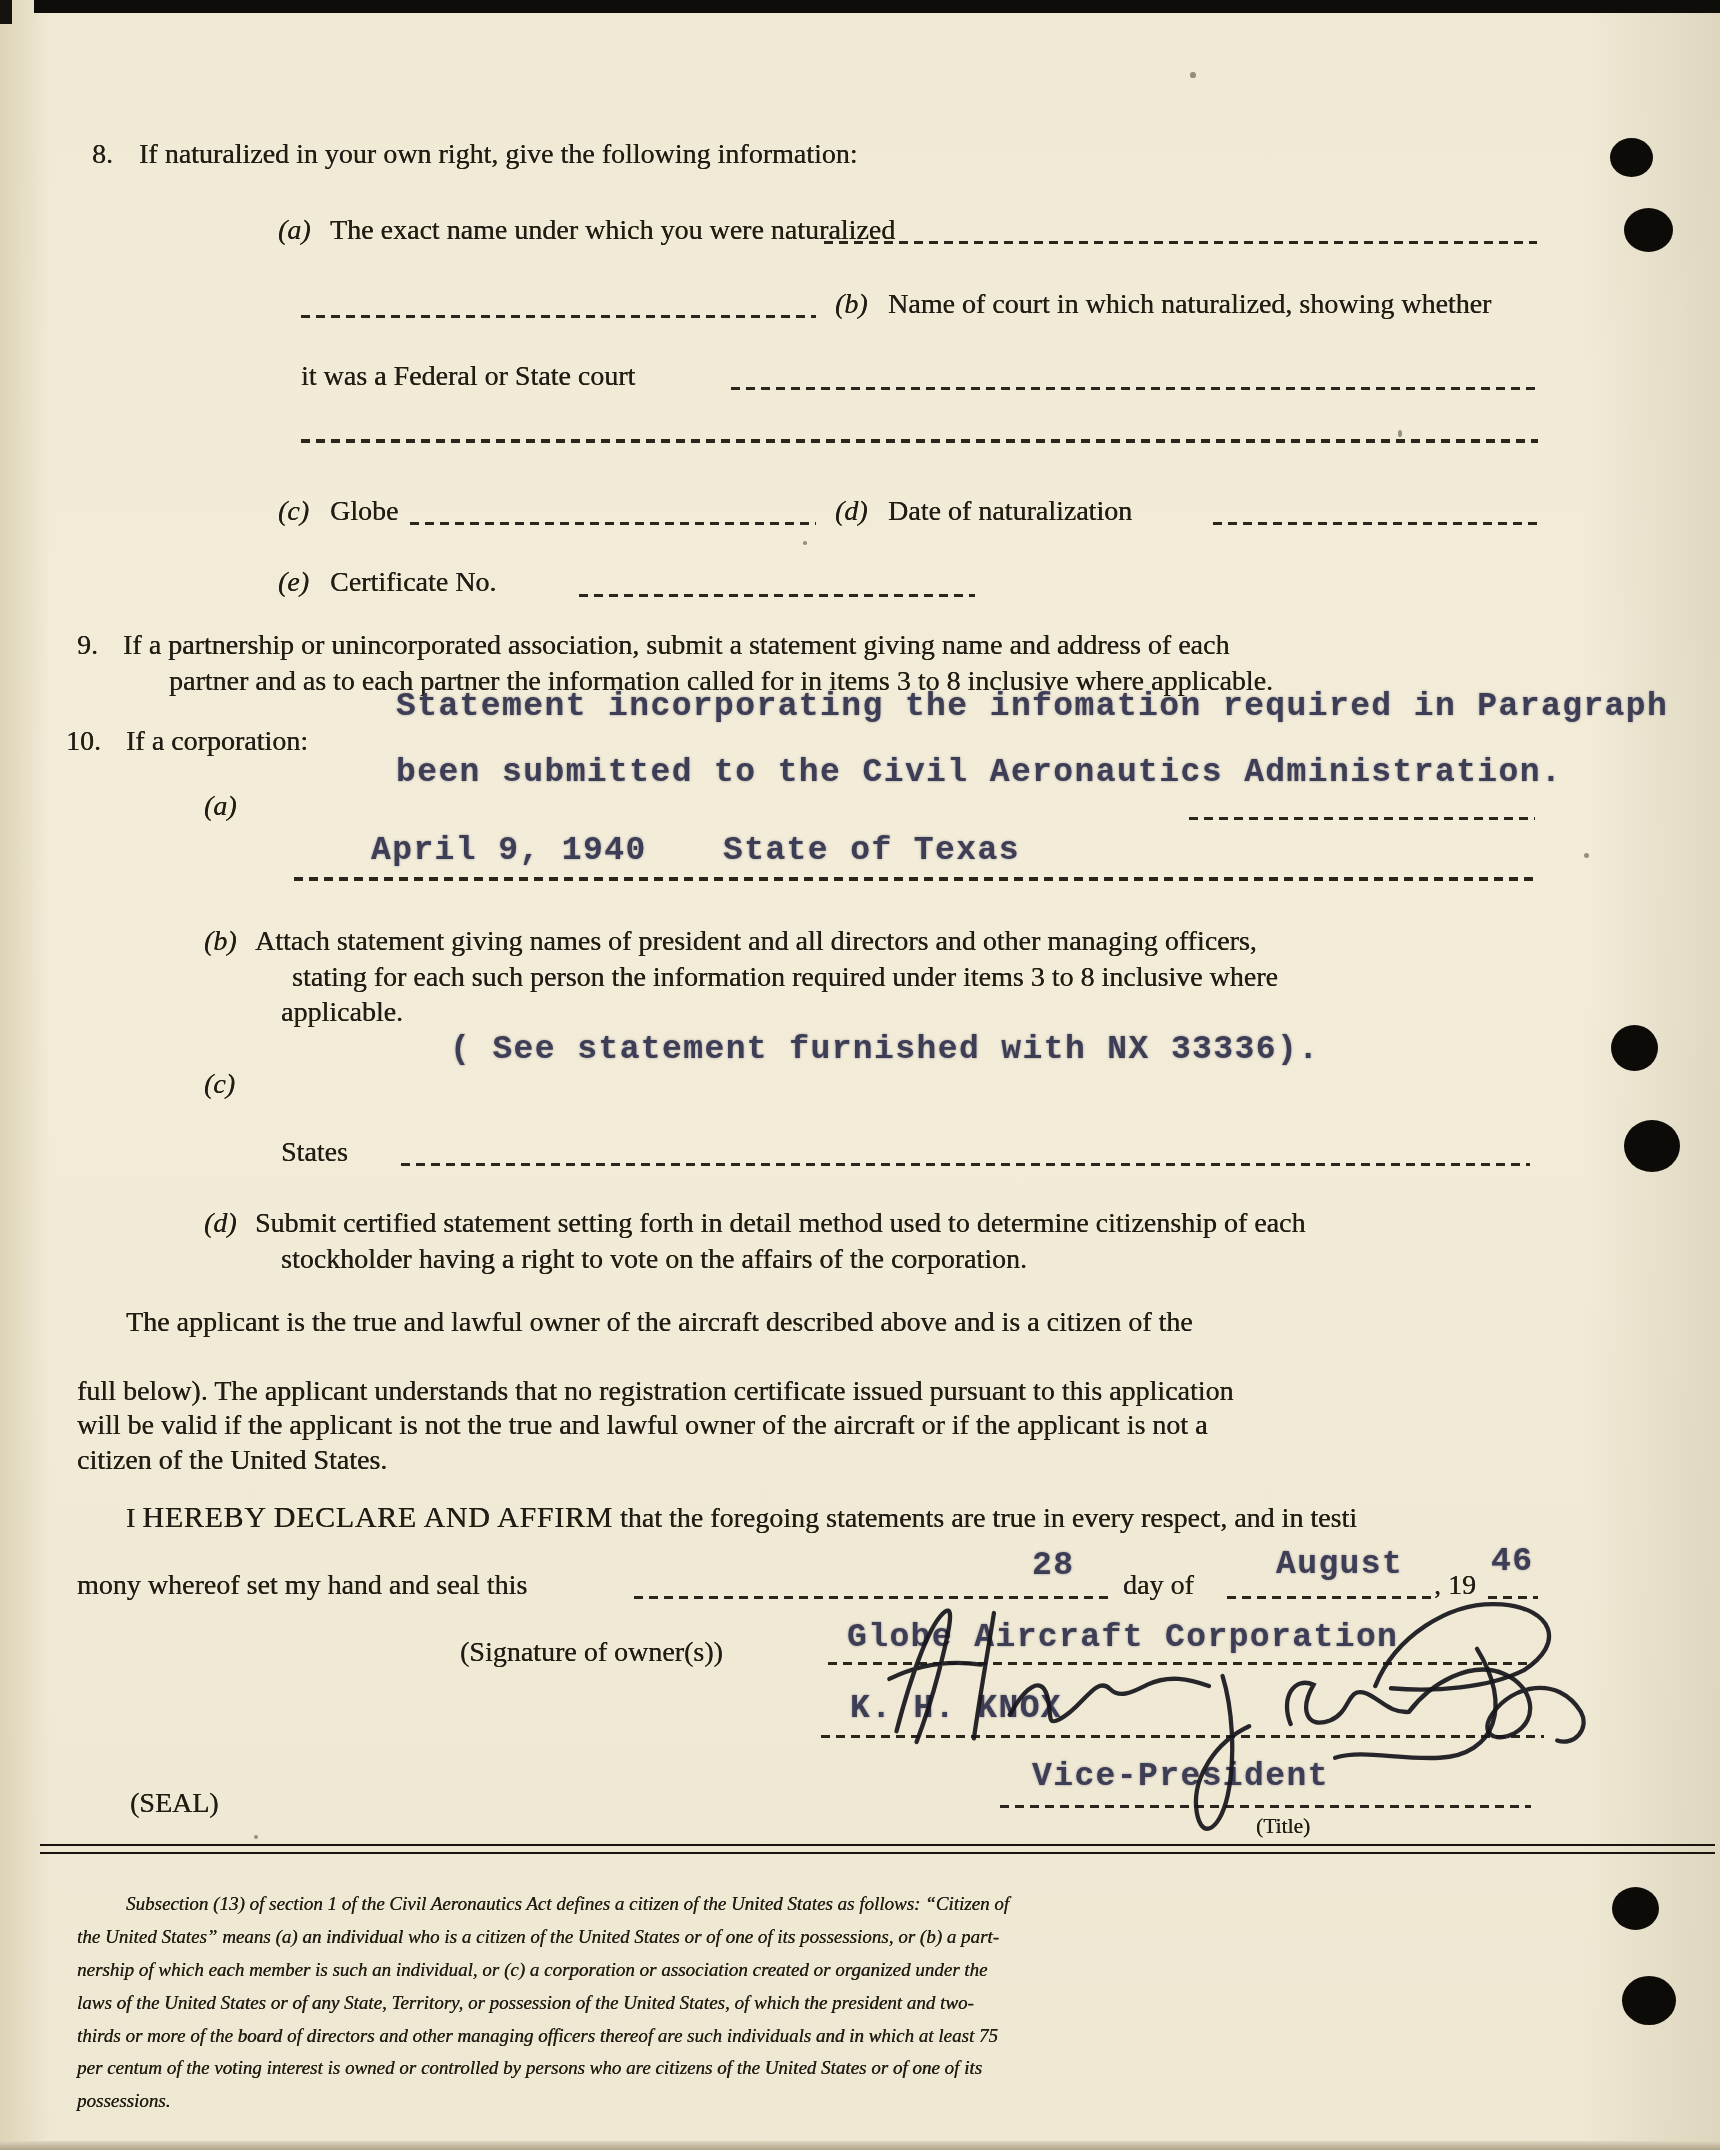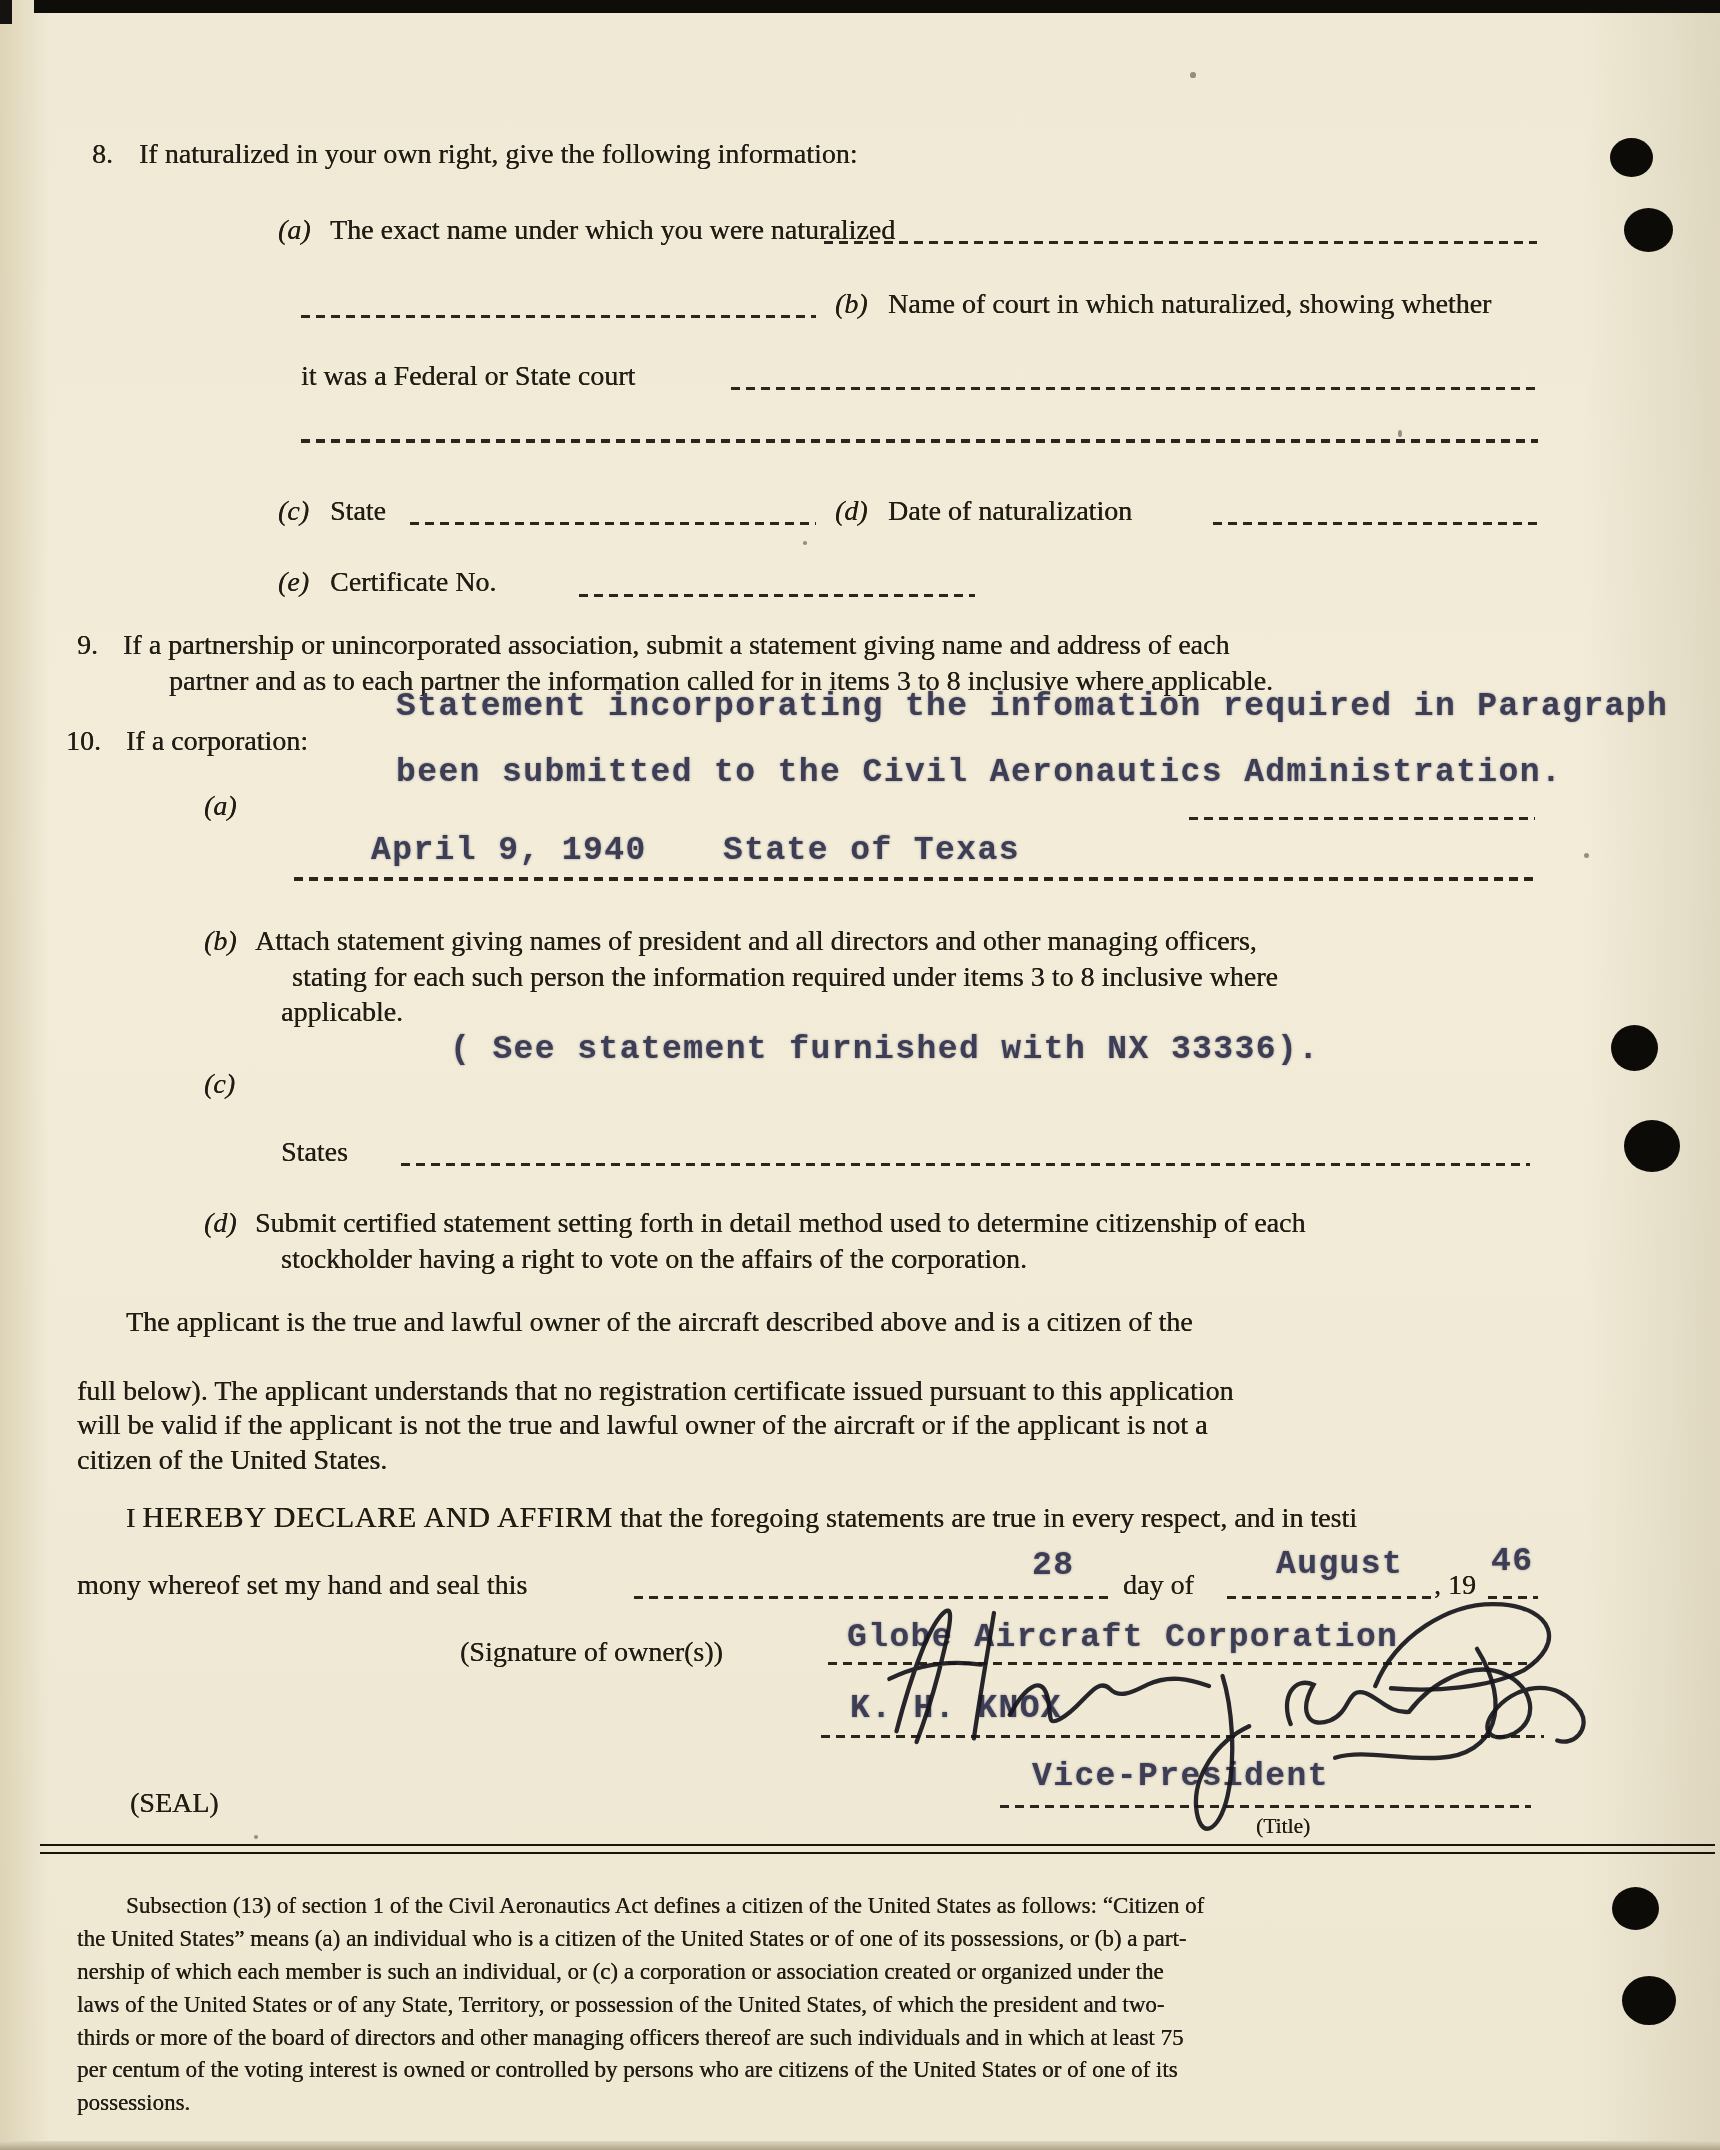"State" div.p { text: State -> Globe }
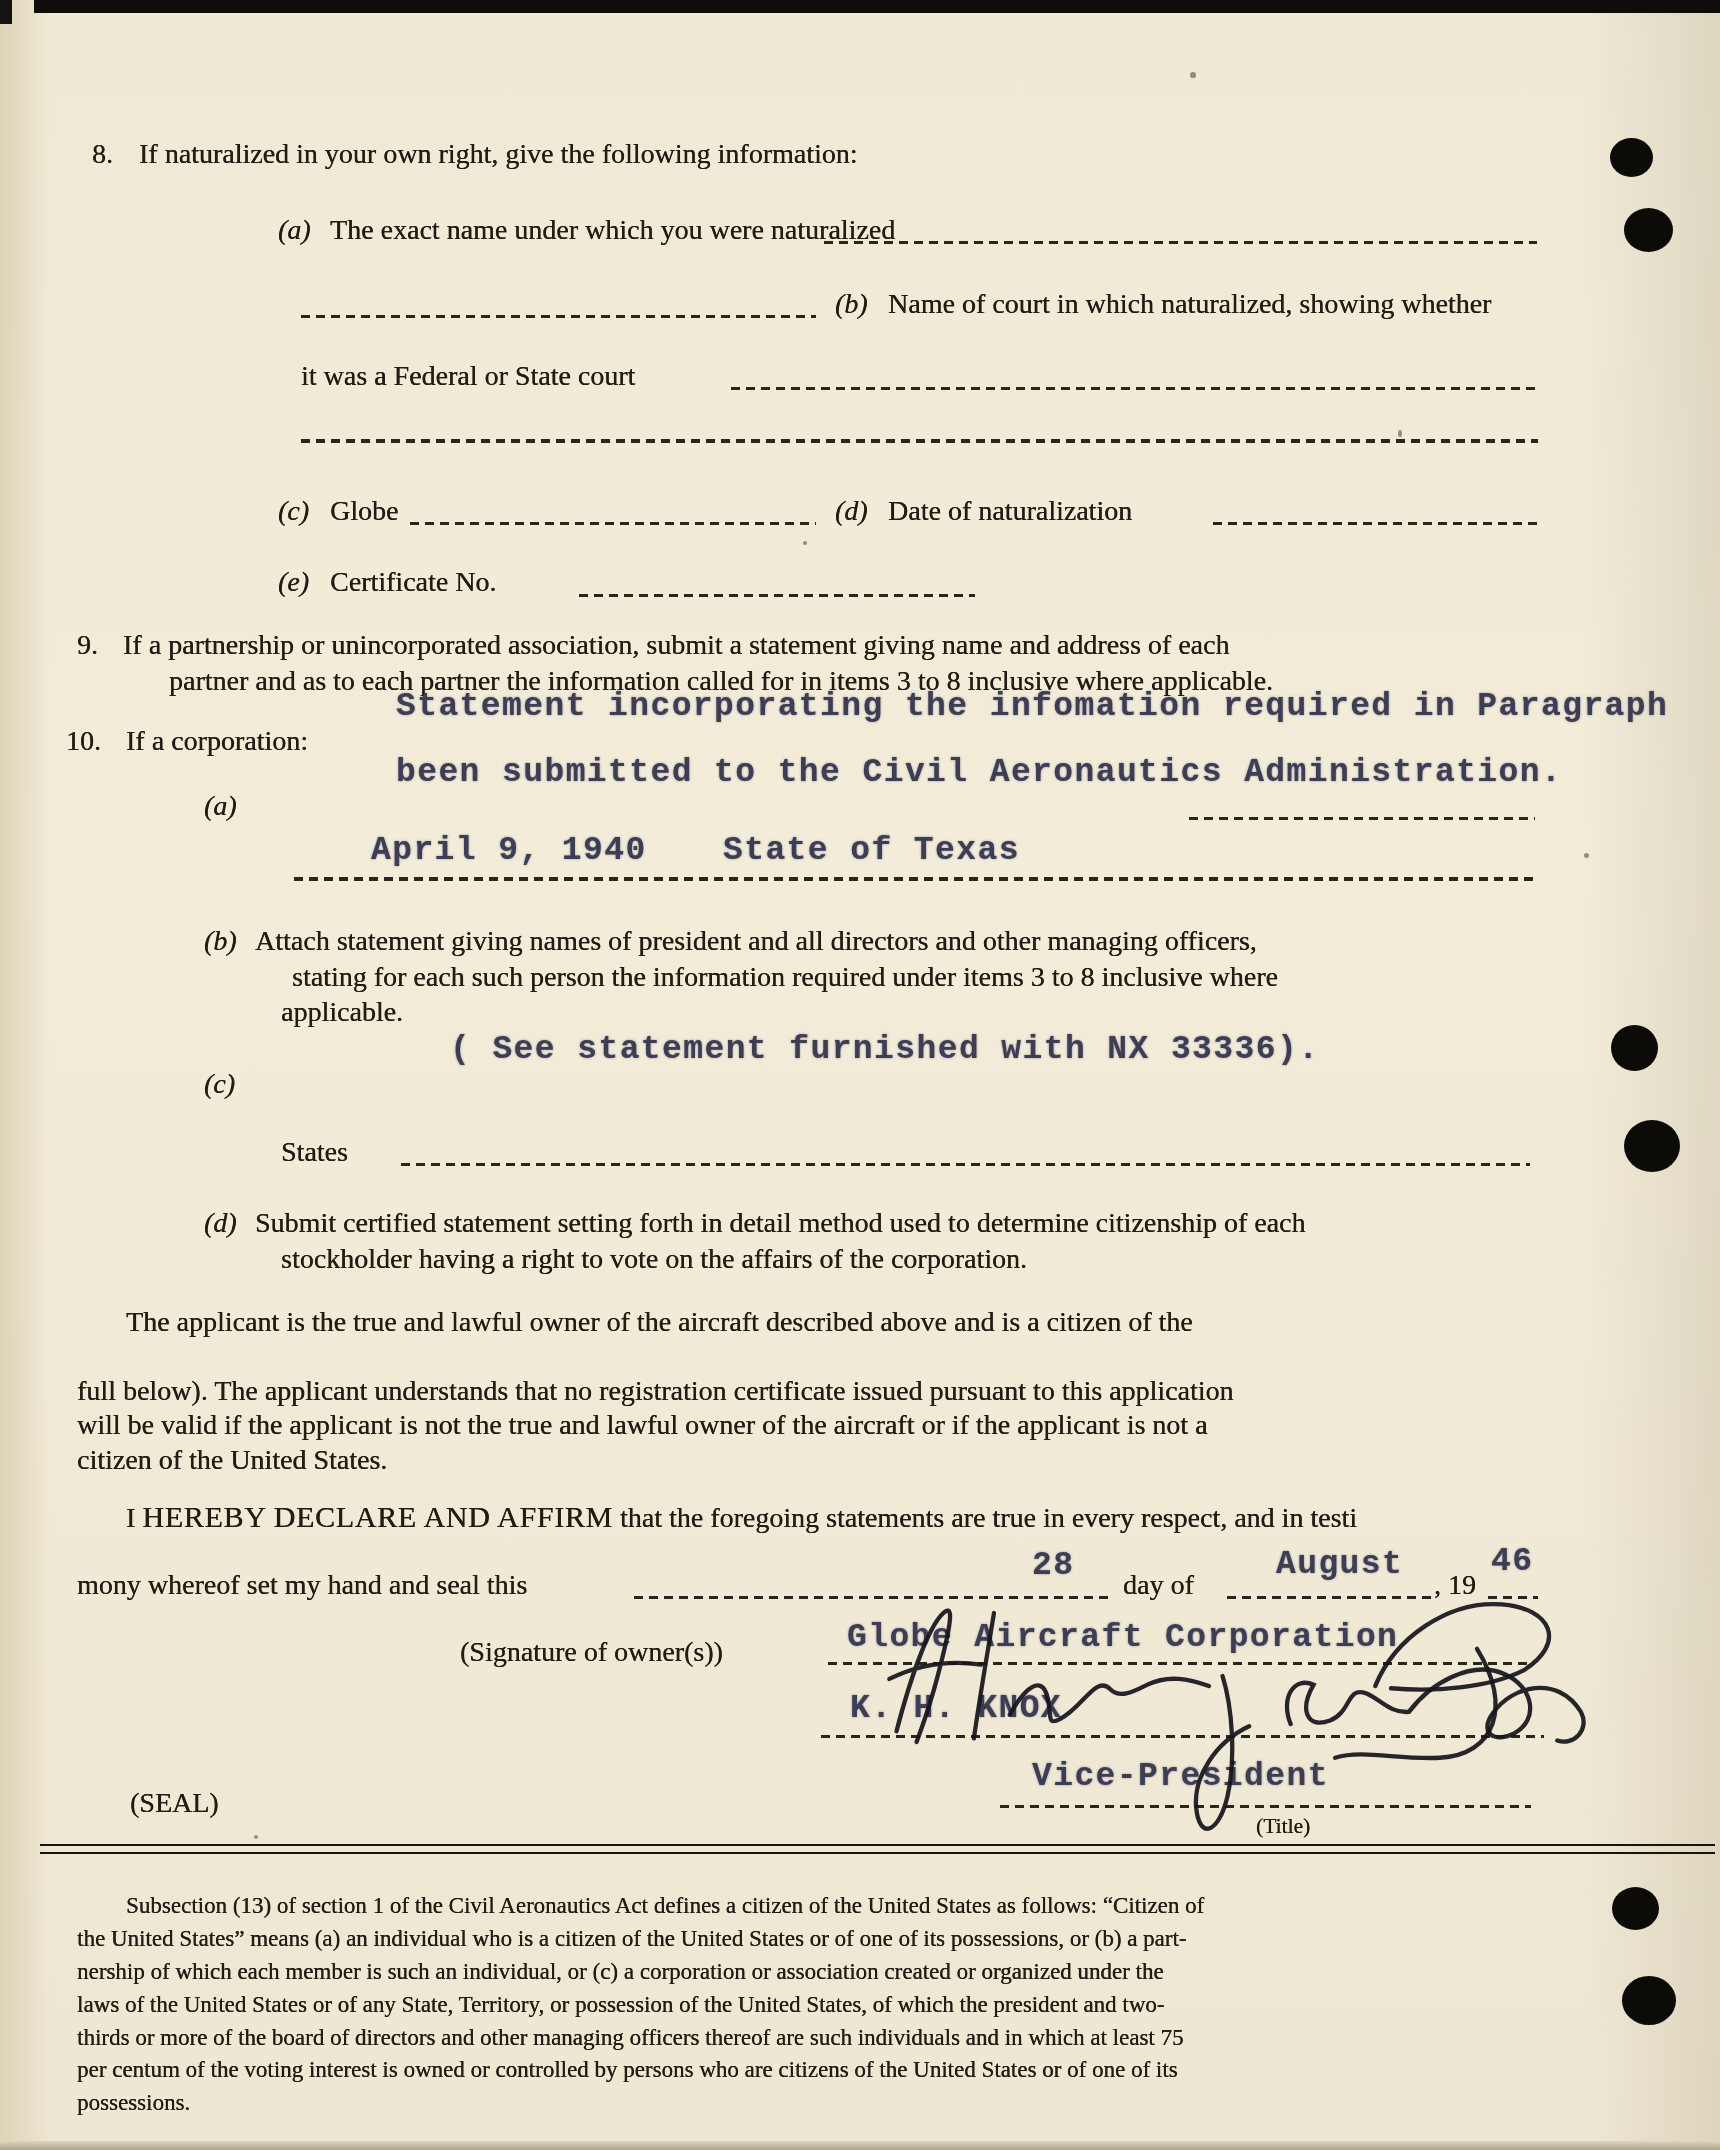"Subsection (13) of section 1" .legal { font-size: 23px -> 19px; font-style: none -> italic }
